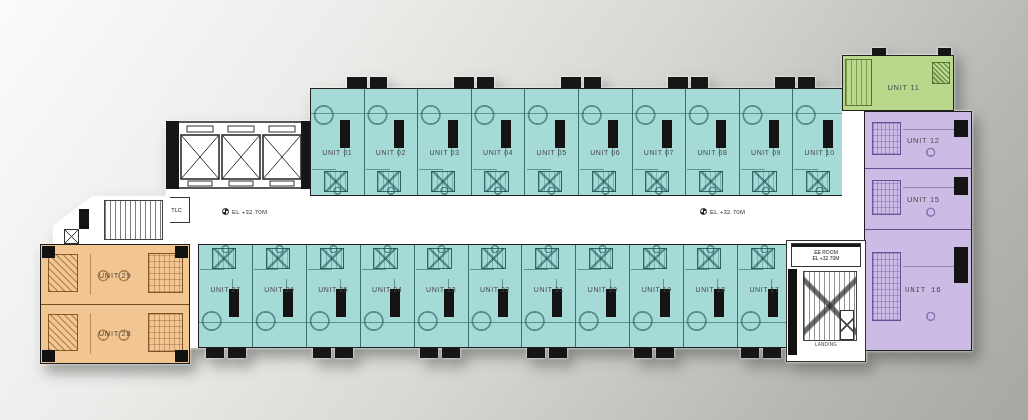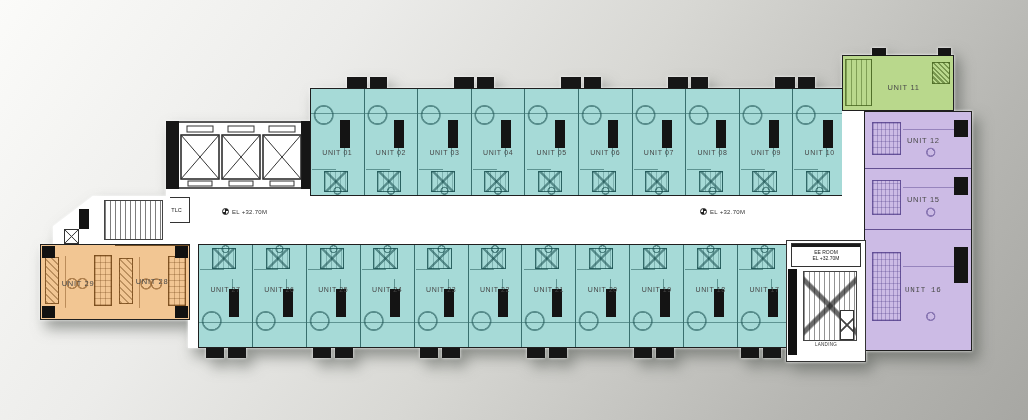"UNIT 29" .orange { flex-direction: row -> column; height: 76px -> 120px }
